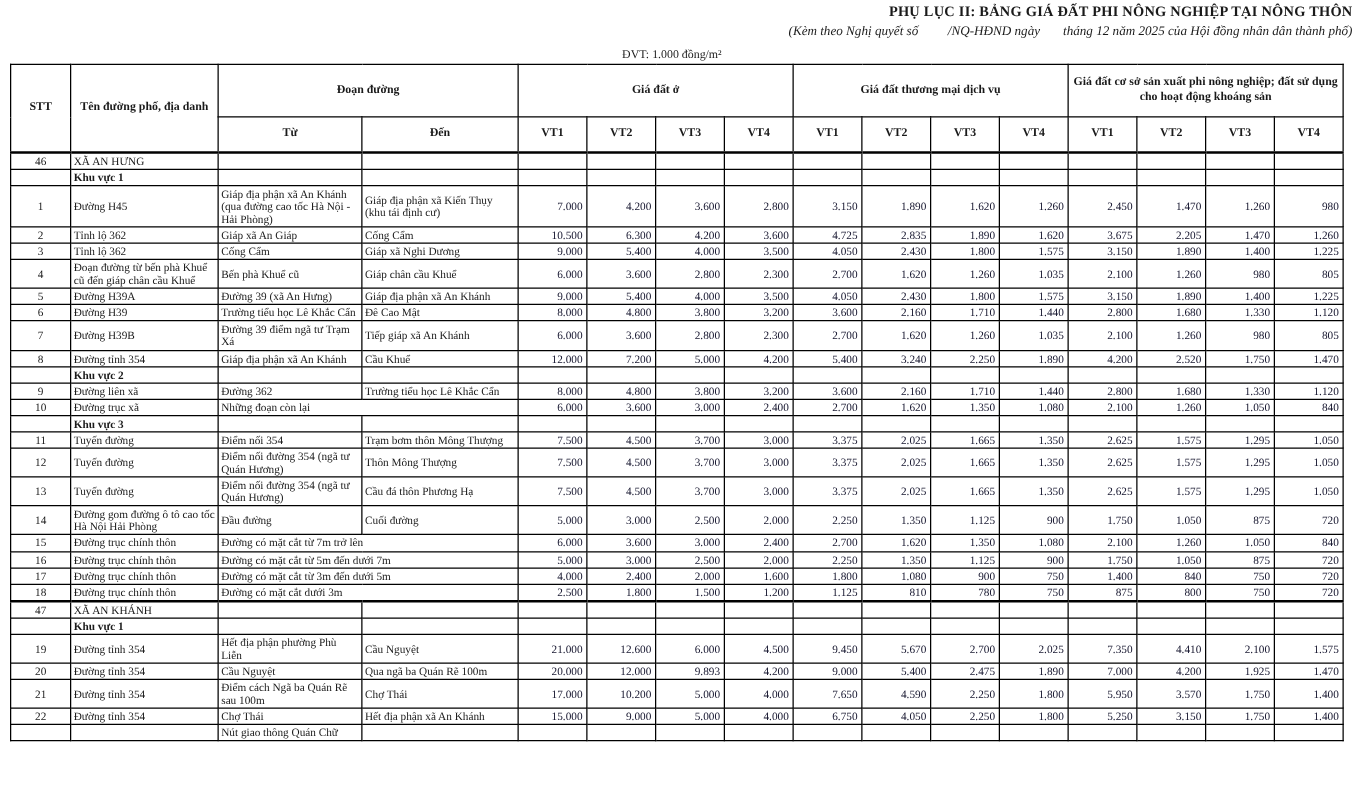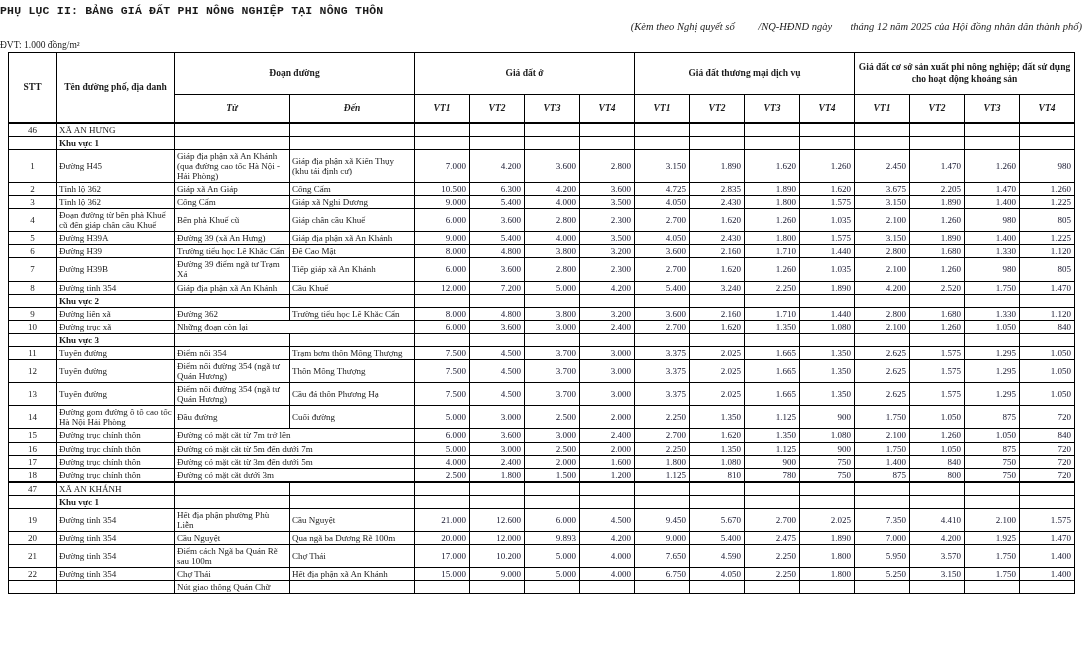"PHỤ LỤC II: BẢNG GIÁ" .doc-title { font-family: Liberation Mono, monospace -> none; text-align: left -> right }
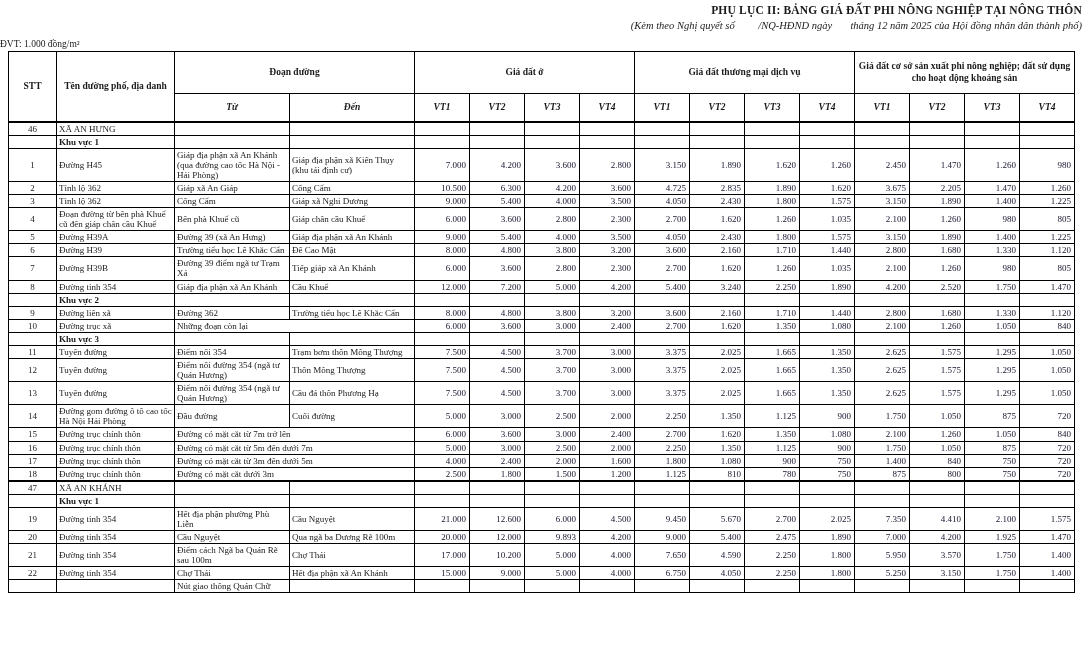"ĐVT: 1.000 đồng/m²" .unit-label { text-align: left -> center }
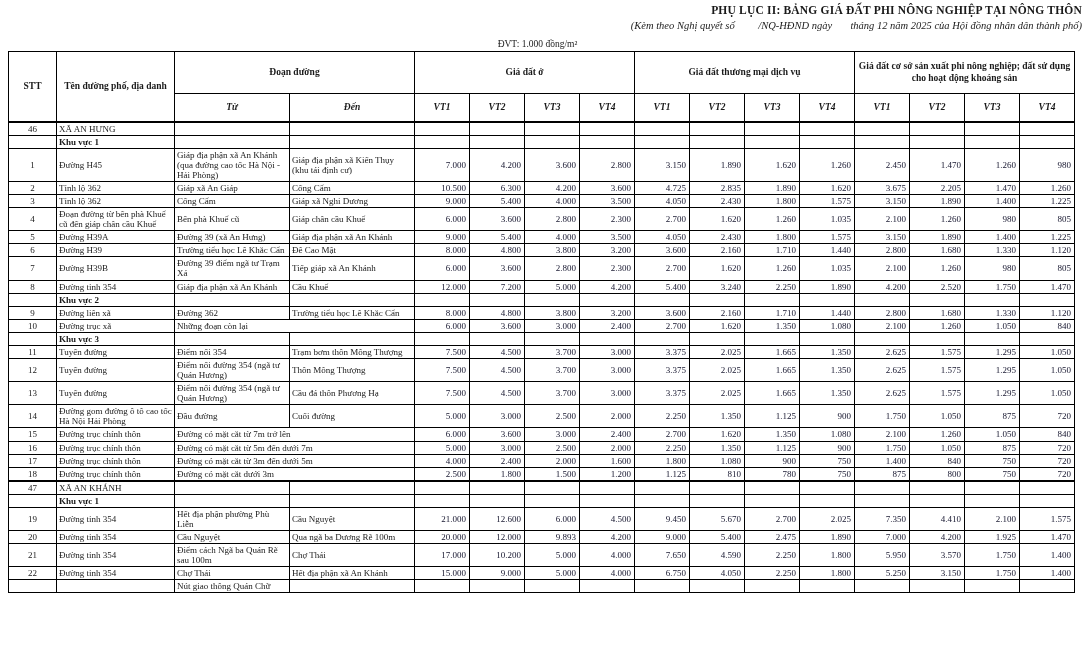"Từ" .price-table thead tr.vt-row th { font-style: italic -> none }
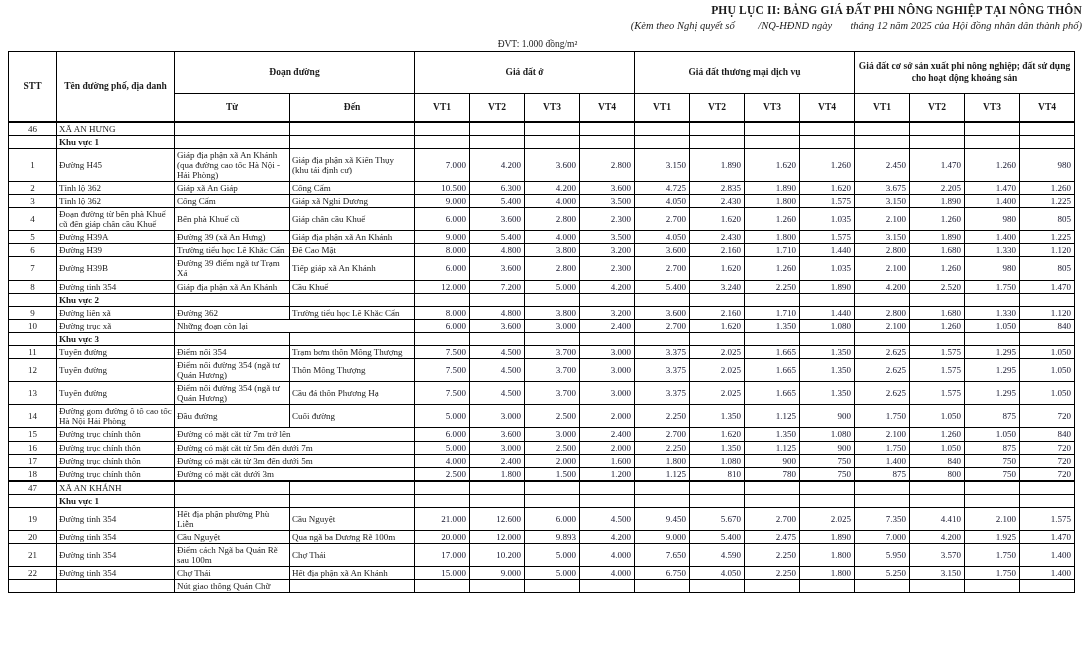"Qua ngã ba Dương Rẽ" td.c-to { text: Dương -> Quán }
